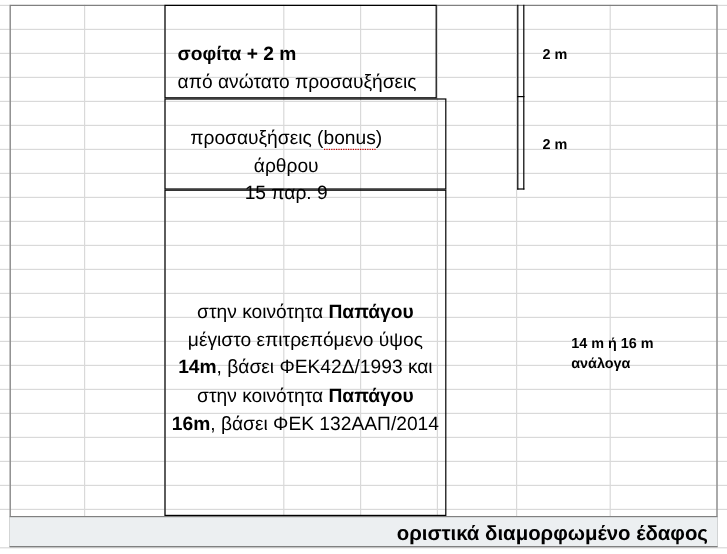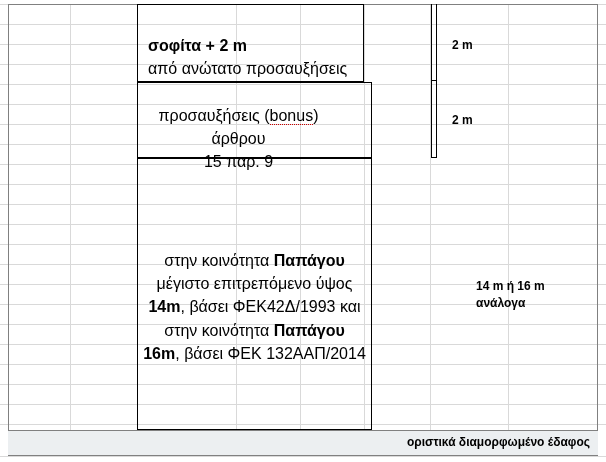"οριστικά διαμορφωμένο έδαφος" .ground-label { font-size: 12px -> 17px }
